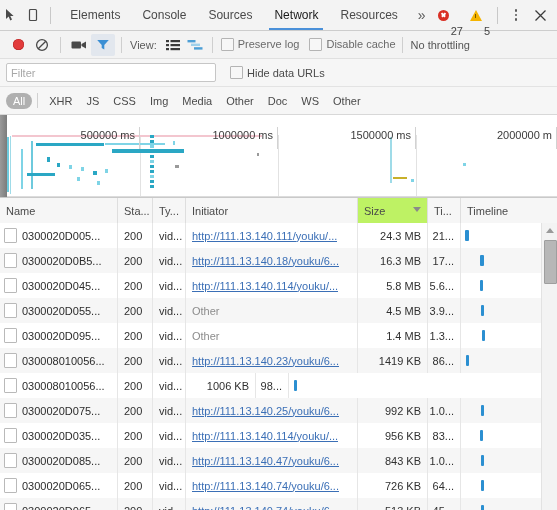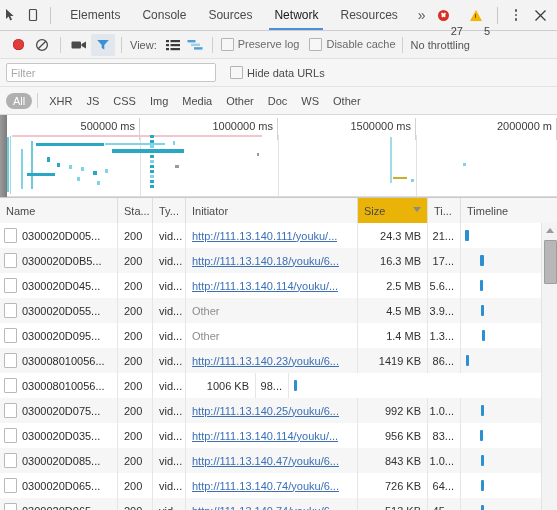"500000 ms" .tick { top: 3px -> 12px }
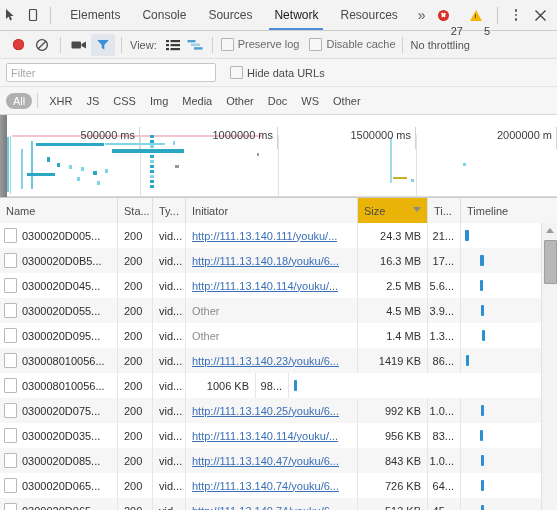"Size" .gh.sorted { background: #eab308 -> #bef264 }
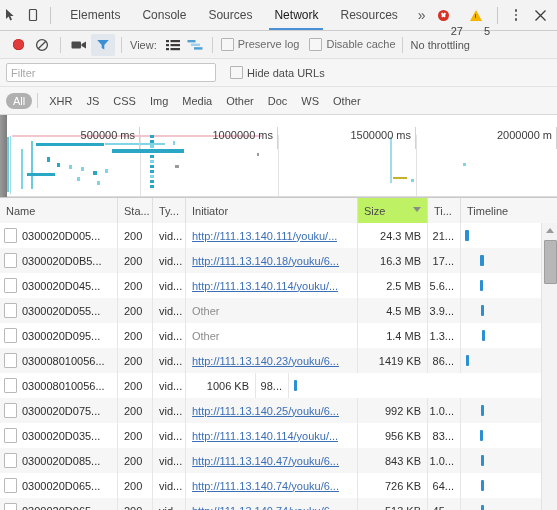"2.5 MB" span { text: 2.5 -> 5.8 }
